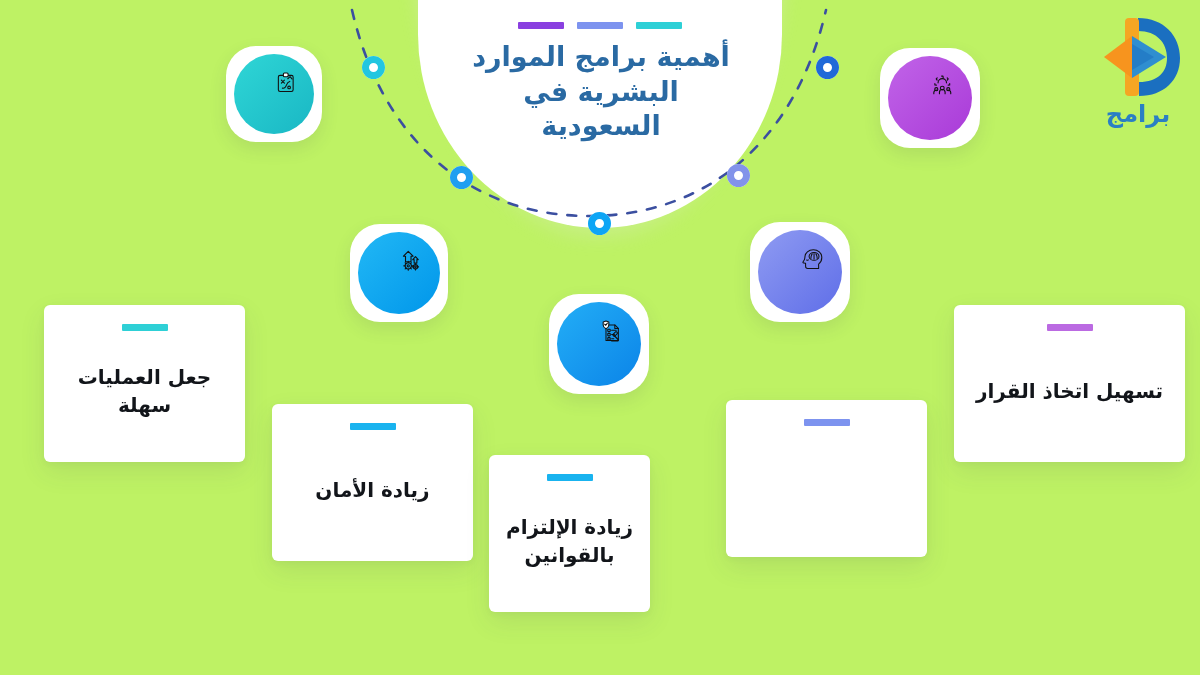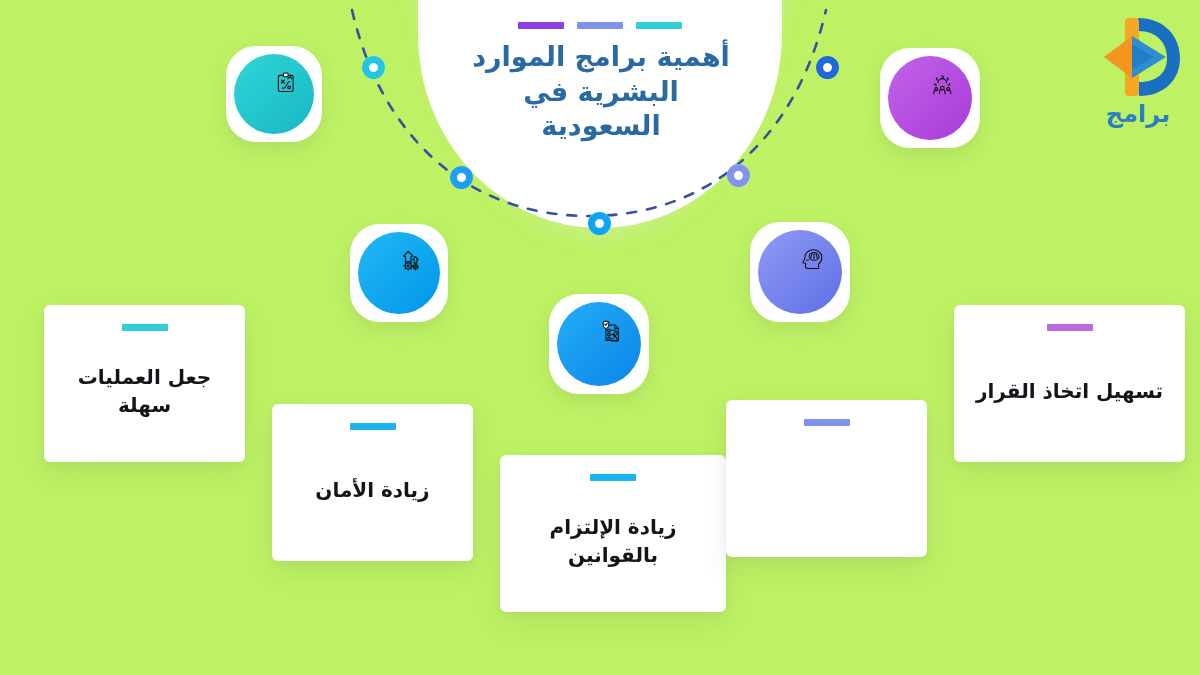"زيادة الإلتزام بالقوانين" div.card { left: 500px -> 489px; width: 226px -> 161px }
